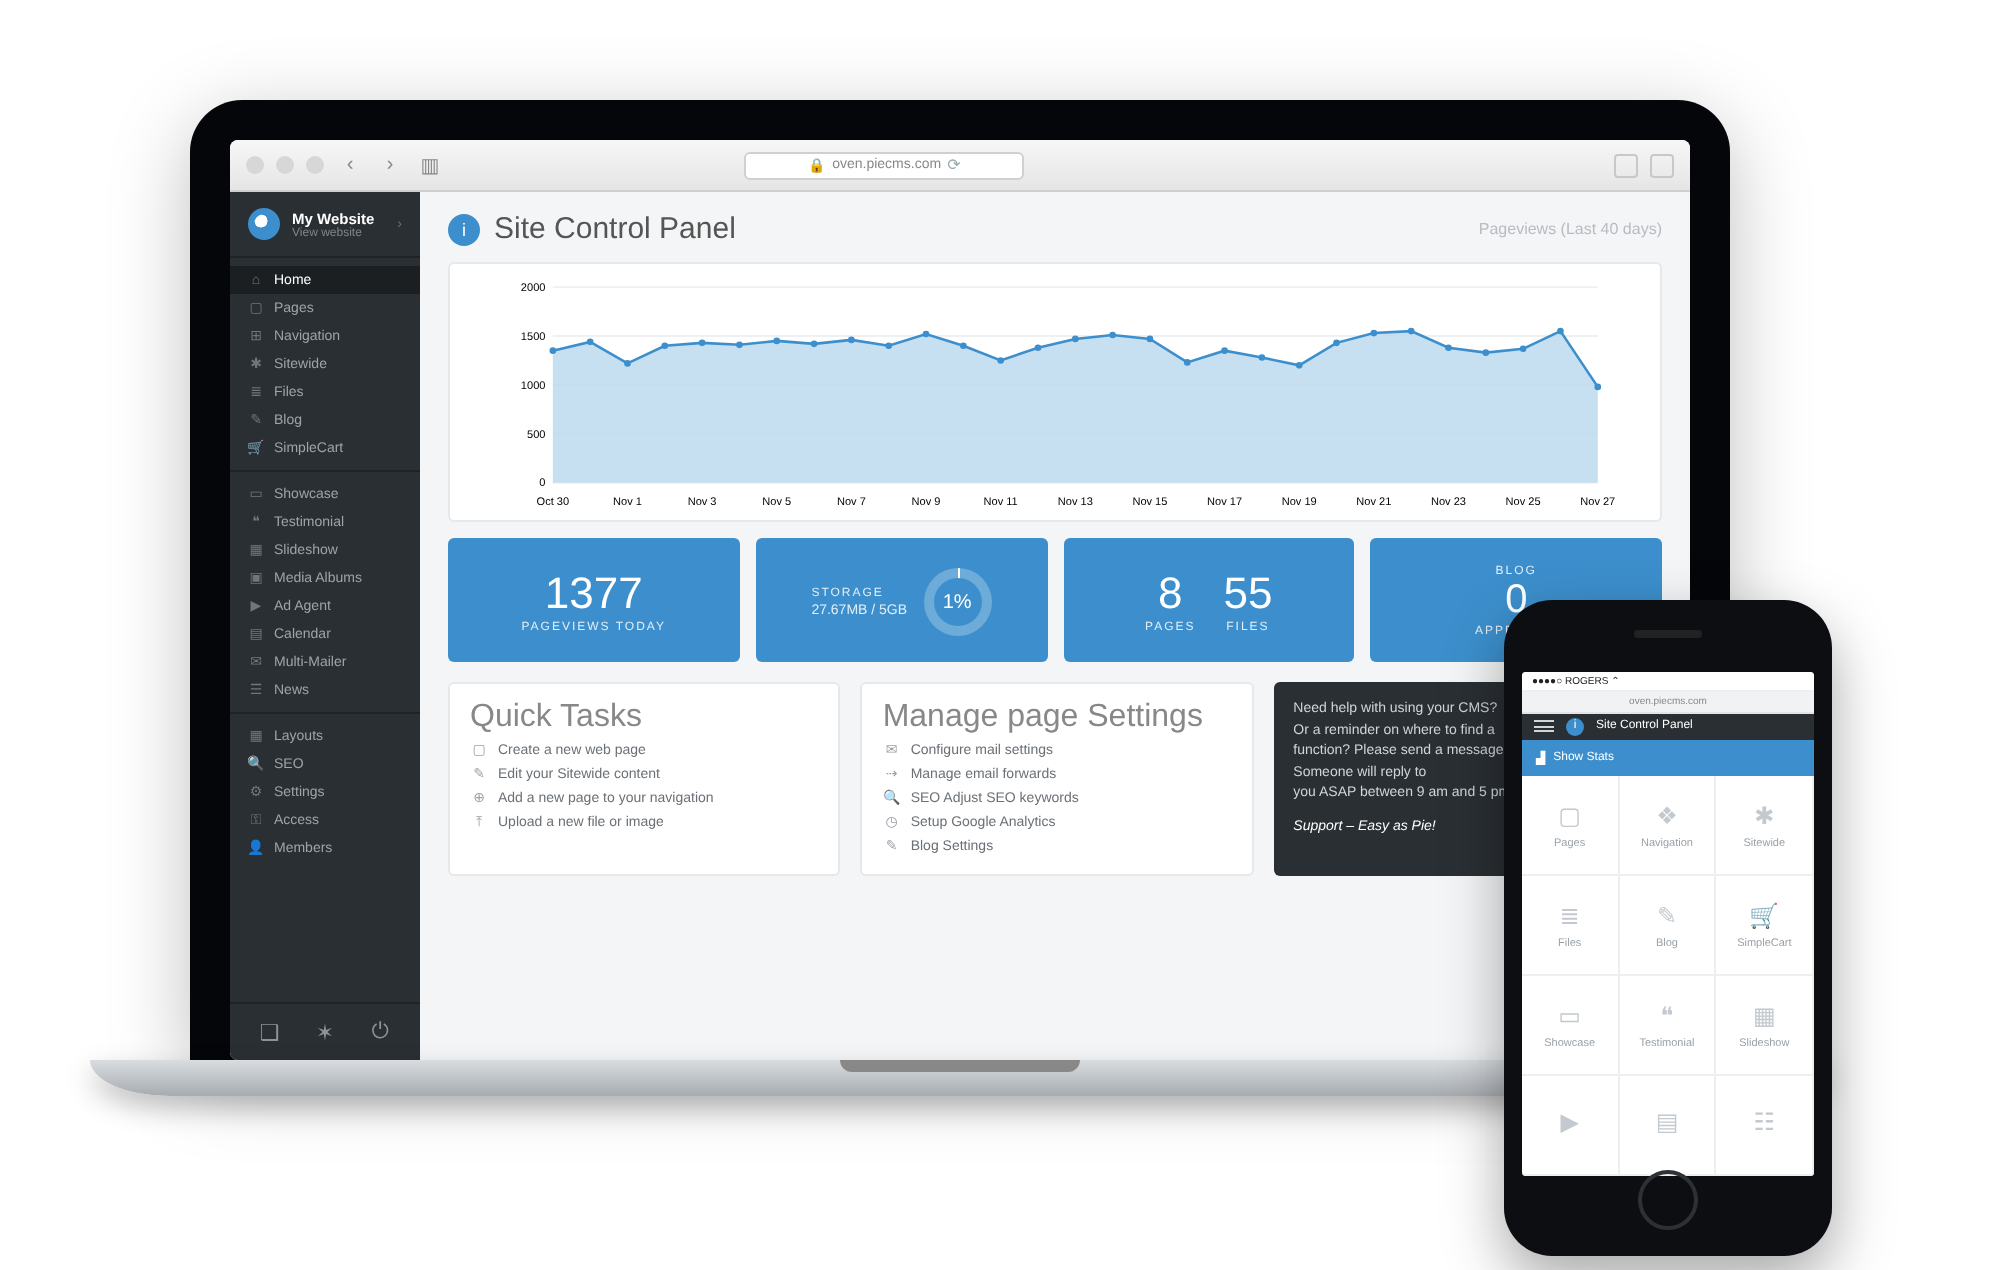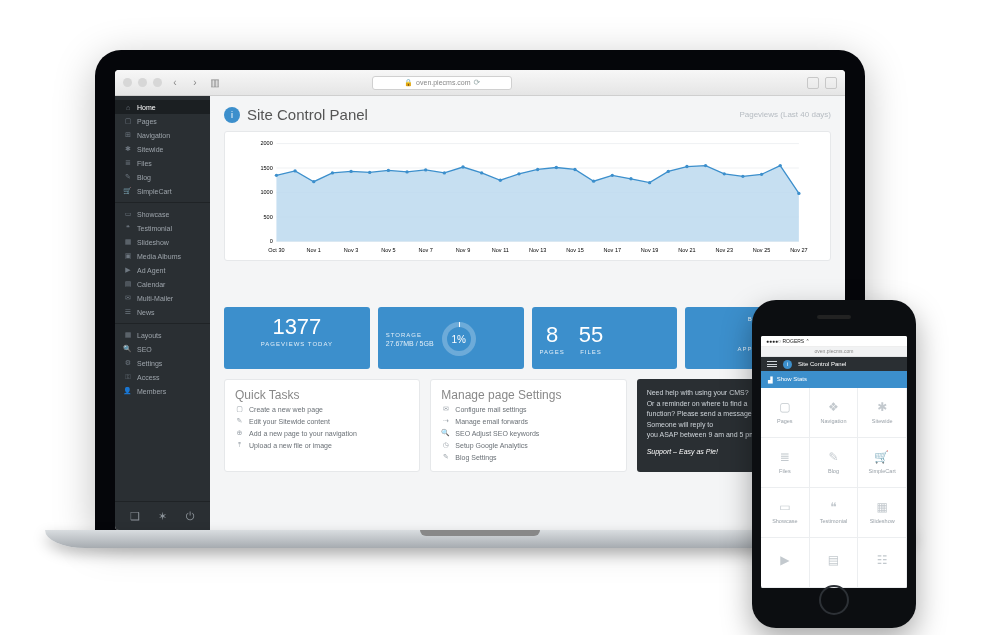"My Website" div.site-head { html: none -> <div> <div></div> <div> <div>My Website</div> <div>View website</div> </div> <div>›</div> </div> }
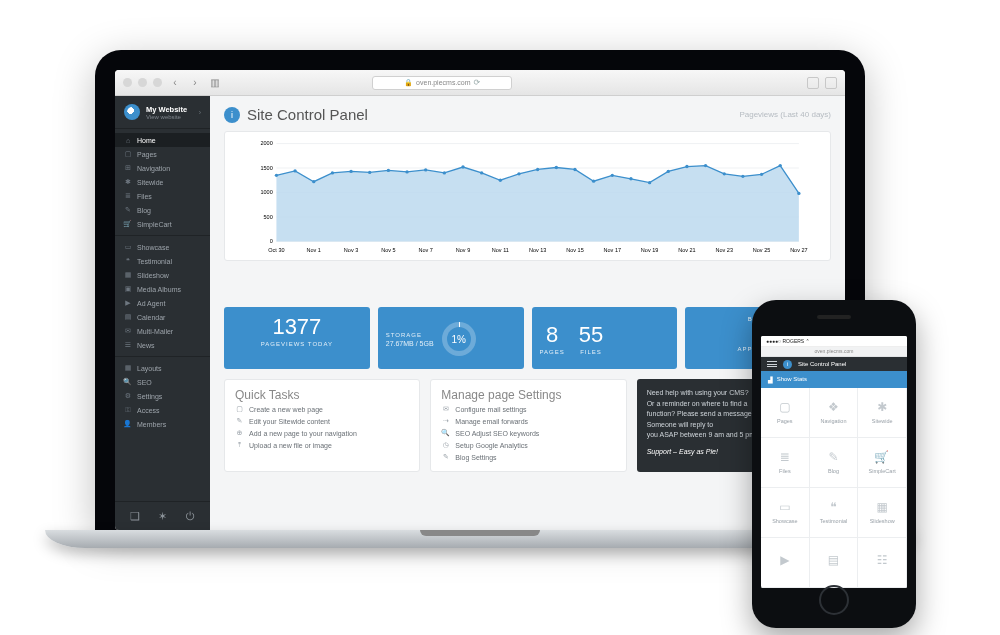"1377" .tile { justify-content: flex-start -> center; margin-top: 38px -> none }
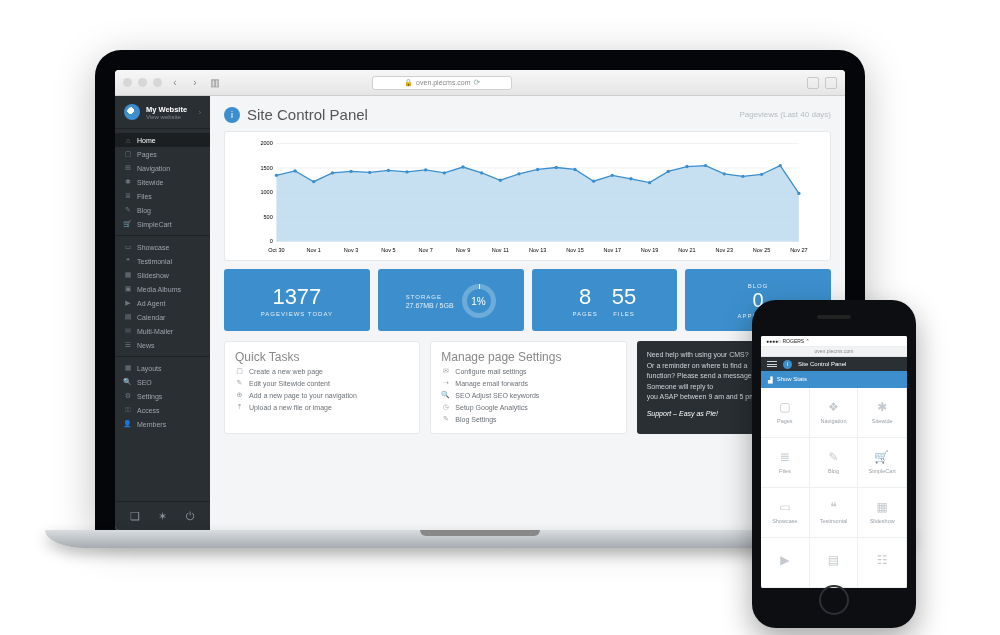"Quick Tasks" .panel h2 { font-size: 12px -> 16px }
